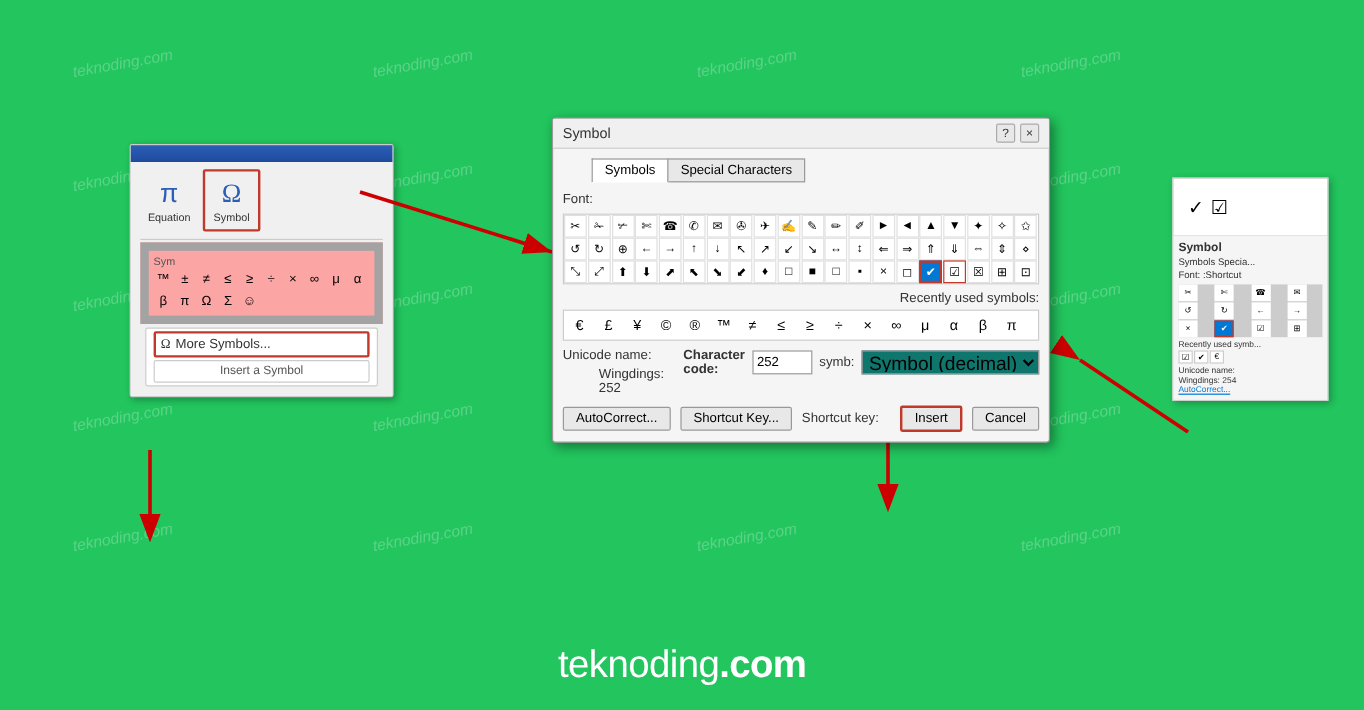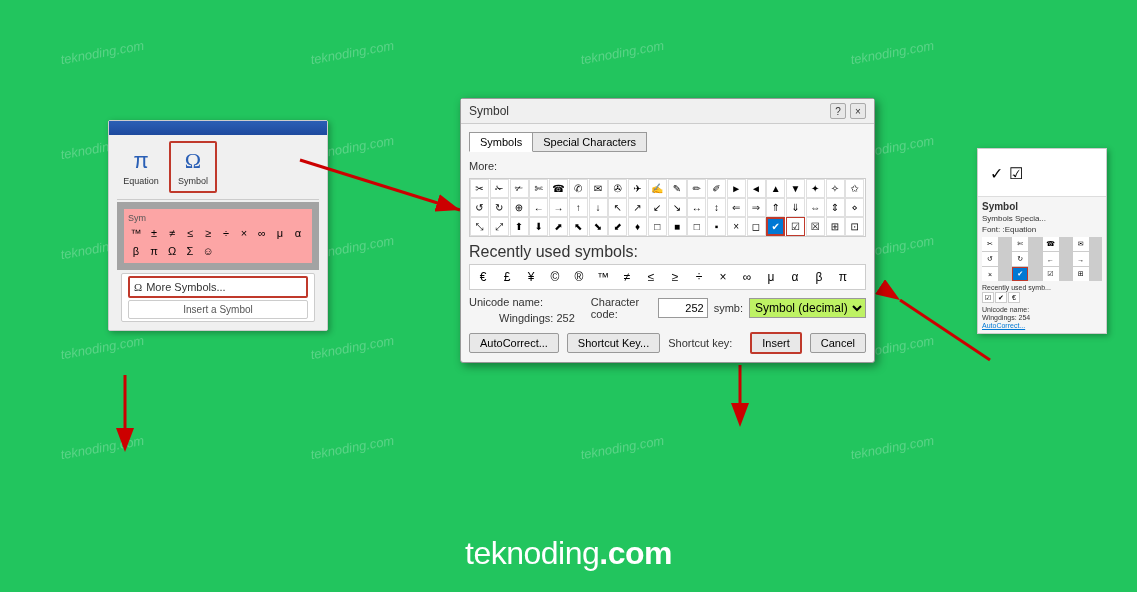"Symbols" .dialog-tab.active { margin-left: none -> 24px }
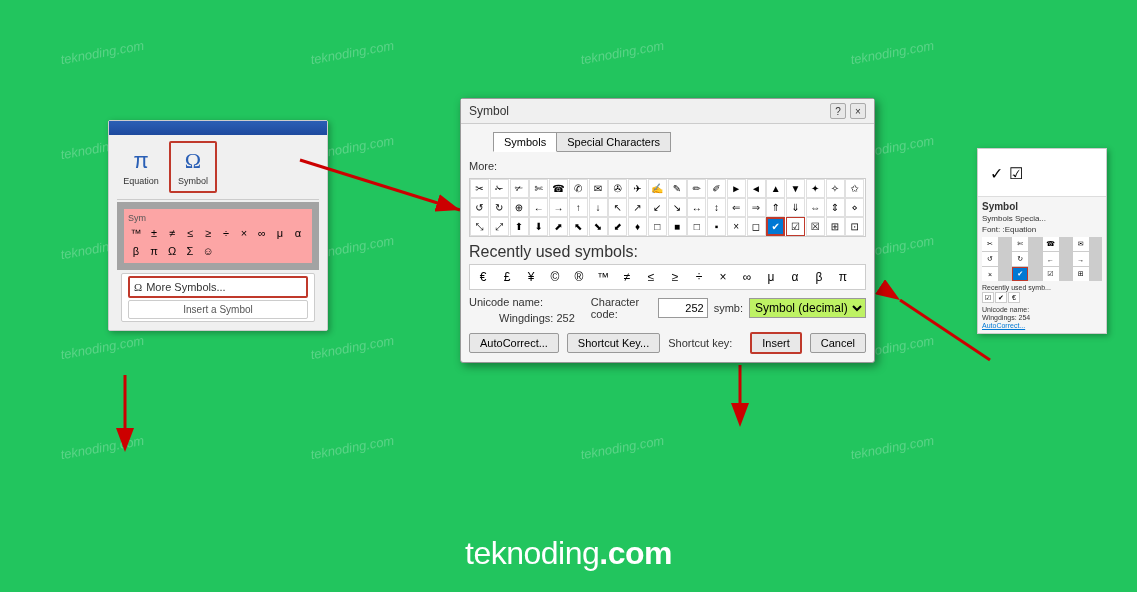"More:" span.font-label { text: More -> Font }
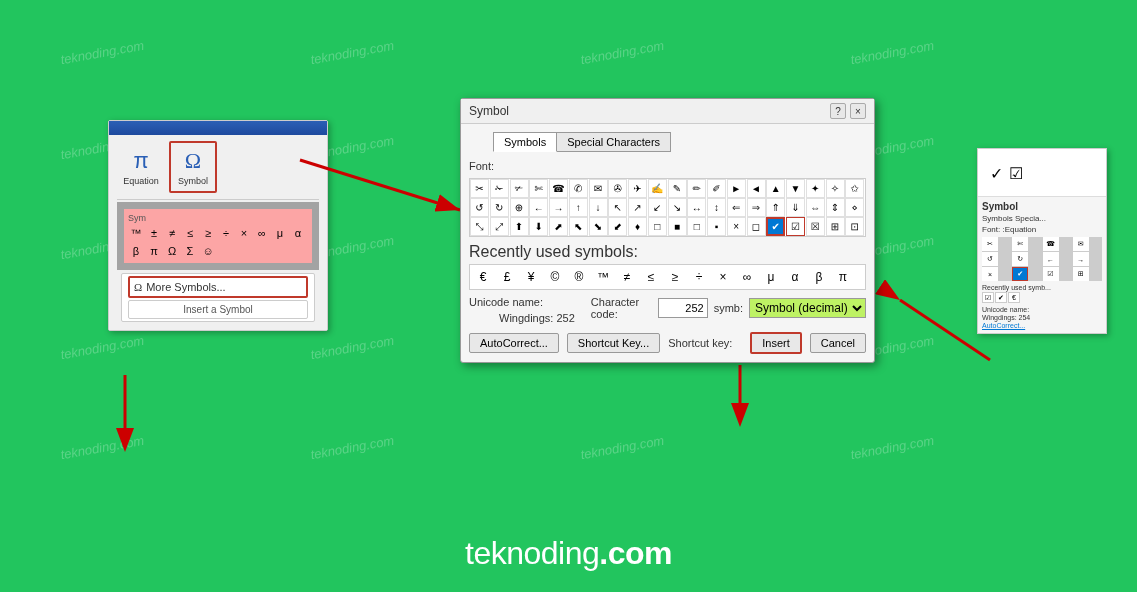"Font: :Equation" div.panel3-font-row { text: :Equation -> :Shortcut }
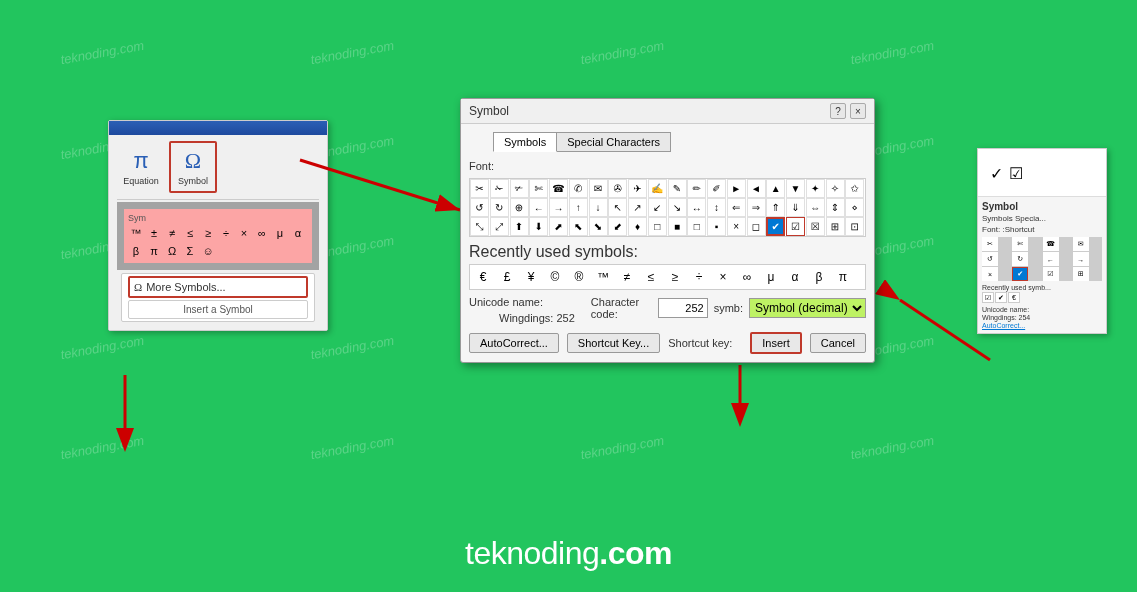"Recently used symbols:" .recently-used-label { font-size: 16px -> 11px; text-align: none -> right }
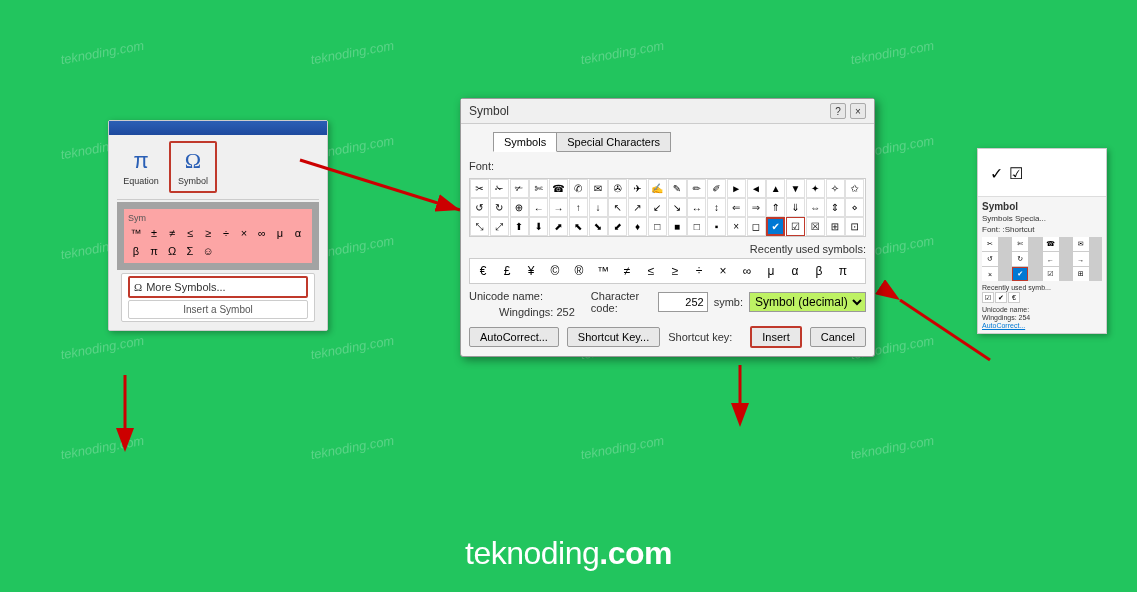"Character code:" .charcode-label { font-weight: none -> bold }
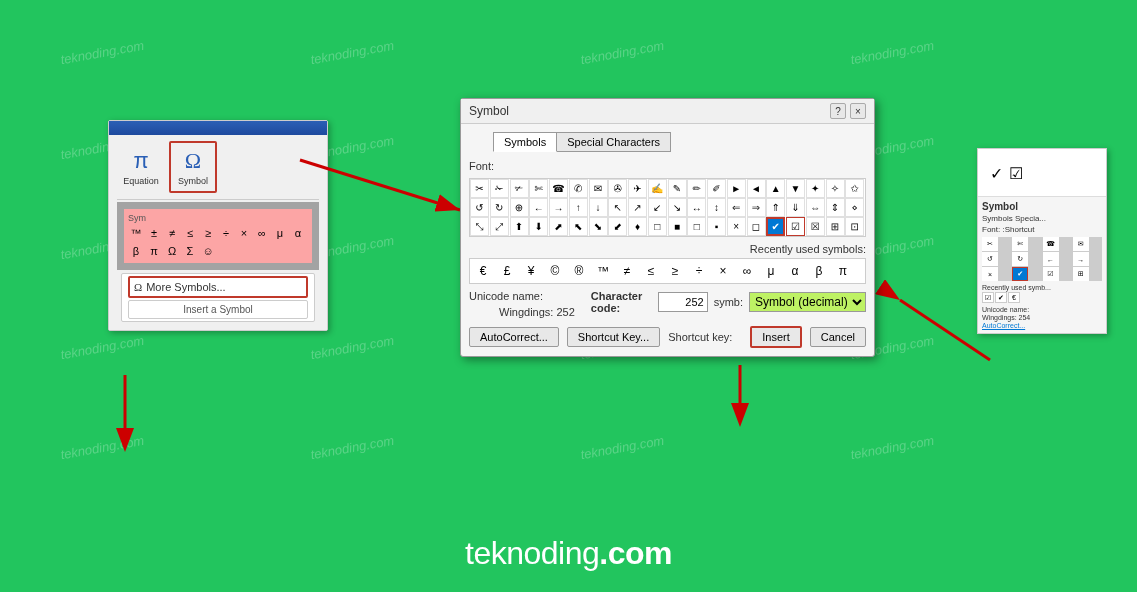"252" .charcode-input { text-align: right -> none }
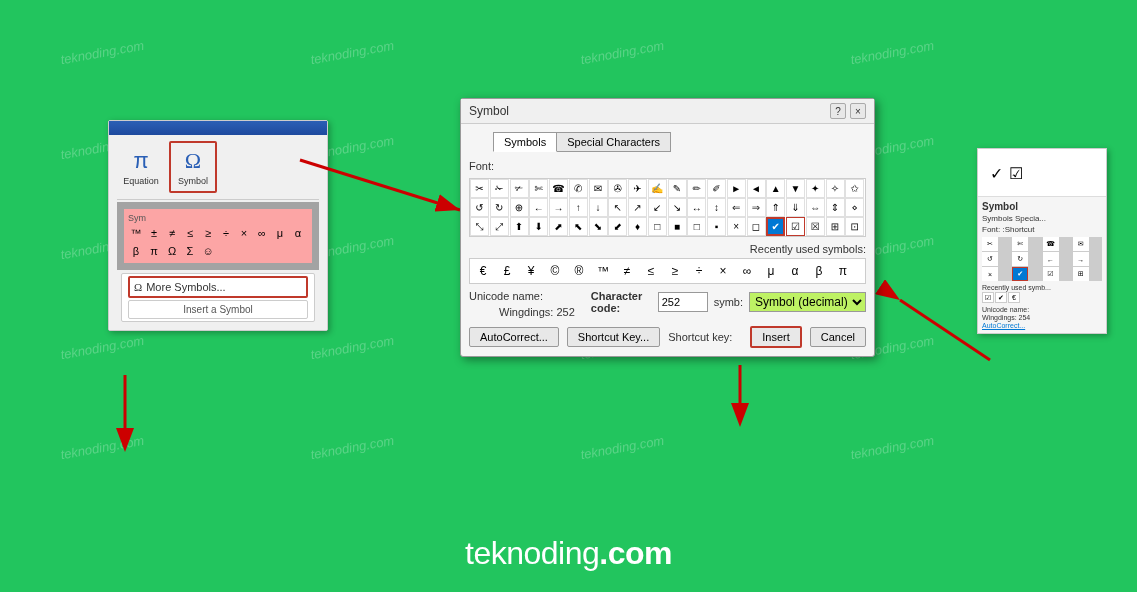"Symbol (decimal)" .charcode-select { background: #bef264 -> #0f766e; font-size: 12px -> 16px }
